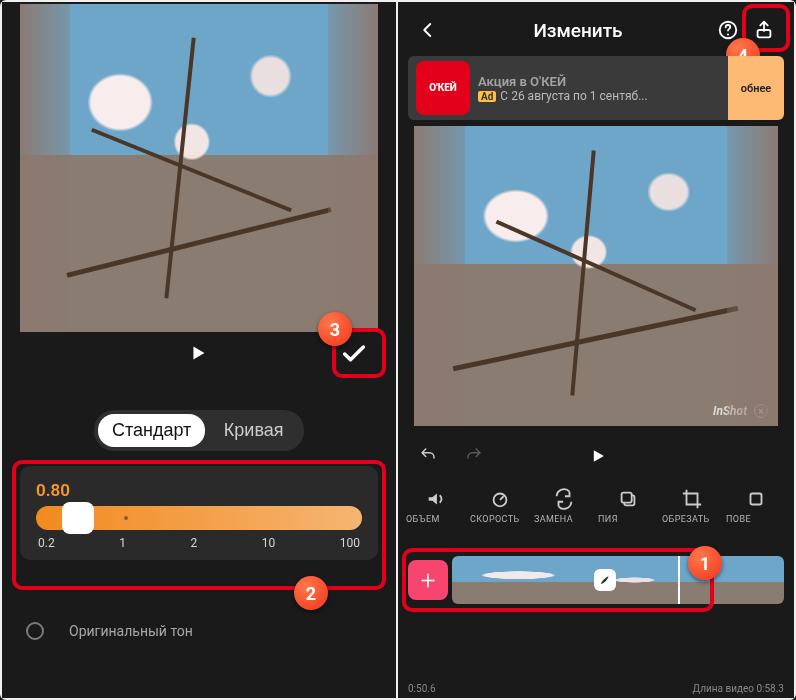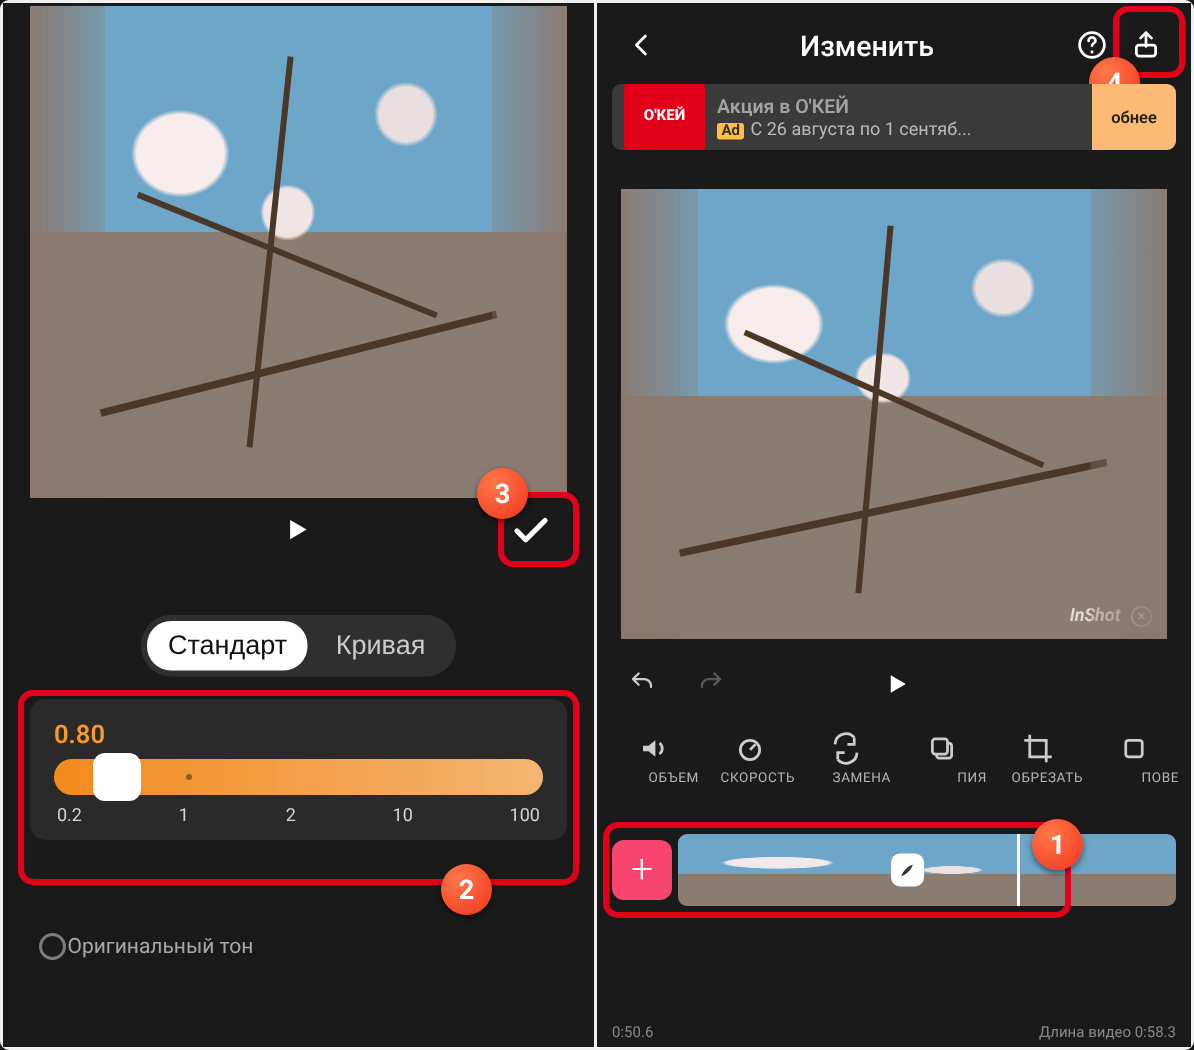"О'КЕЙ" .ad { height: 44px -> 64px }
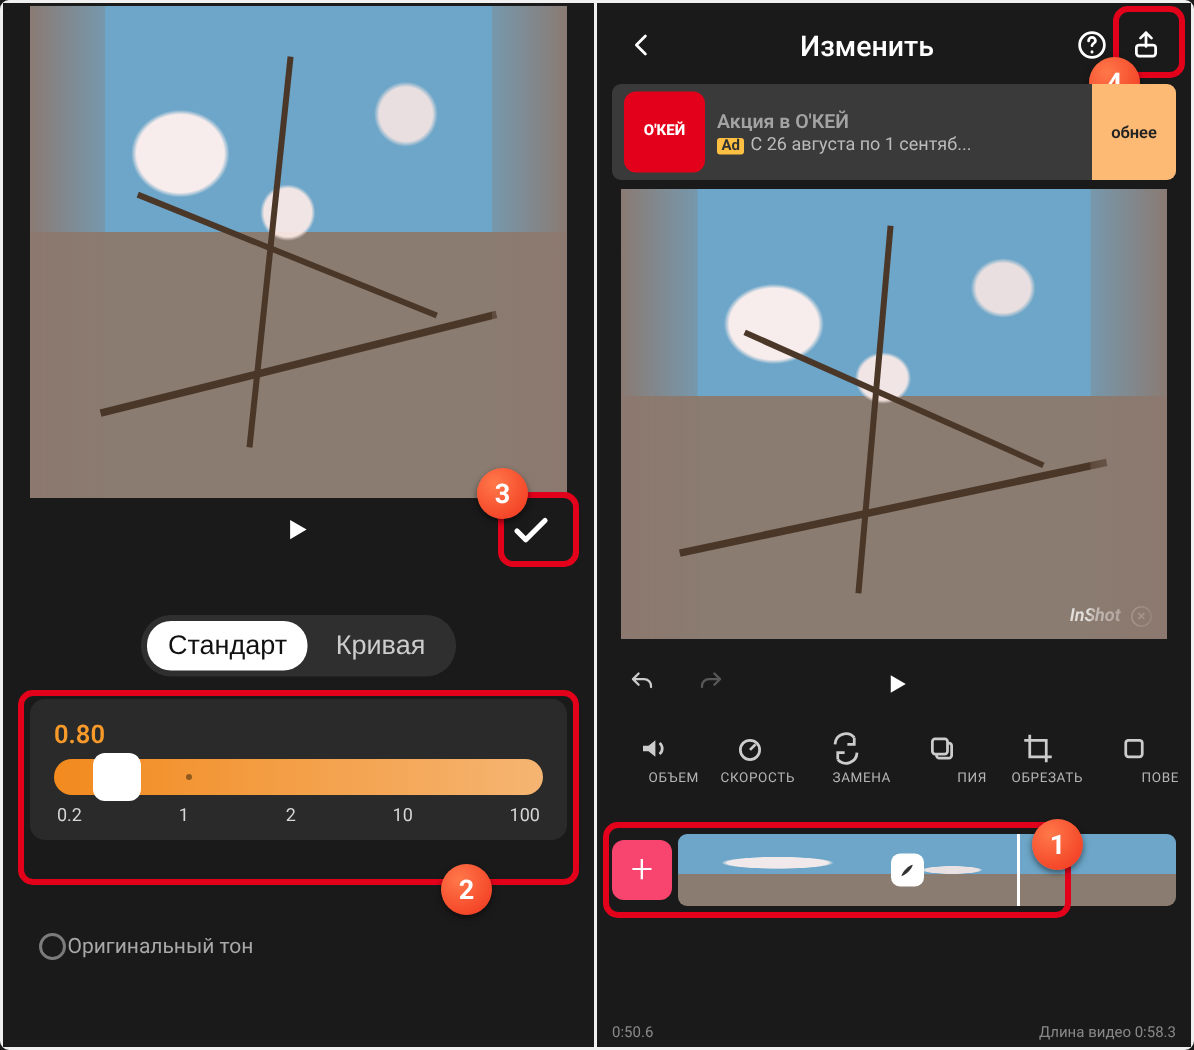"ОБЪЕМ" .tool { text-align: right -> left }
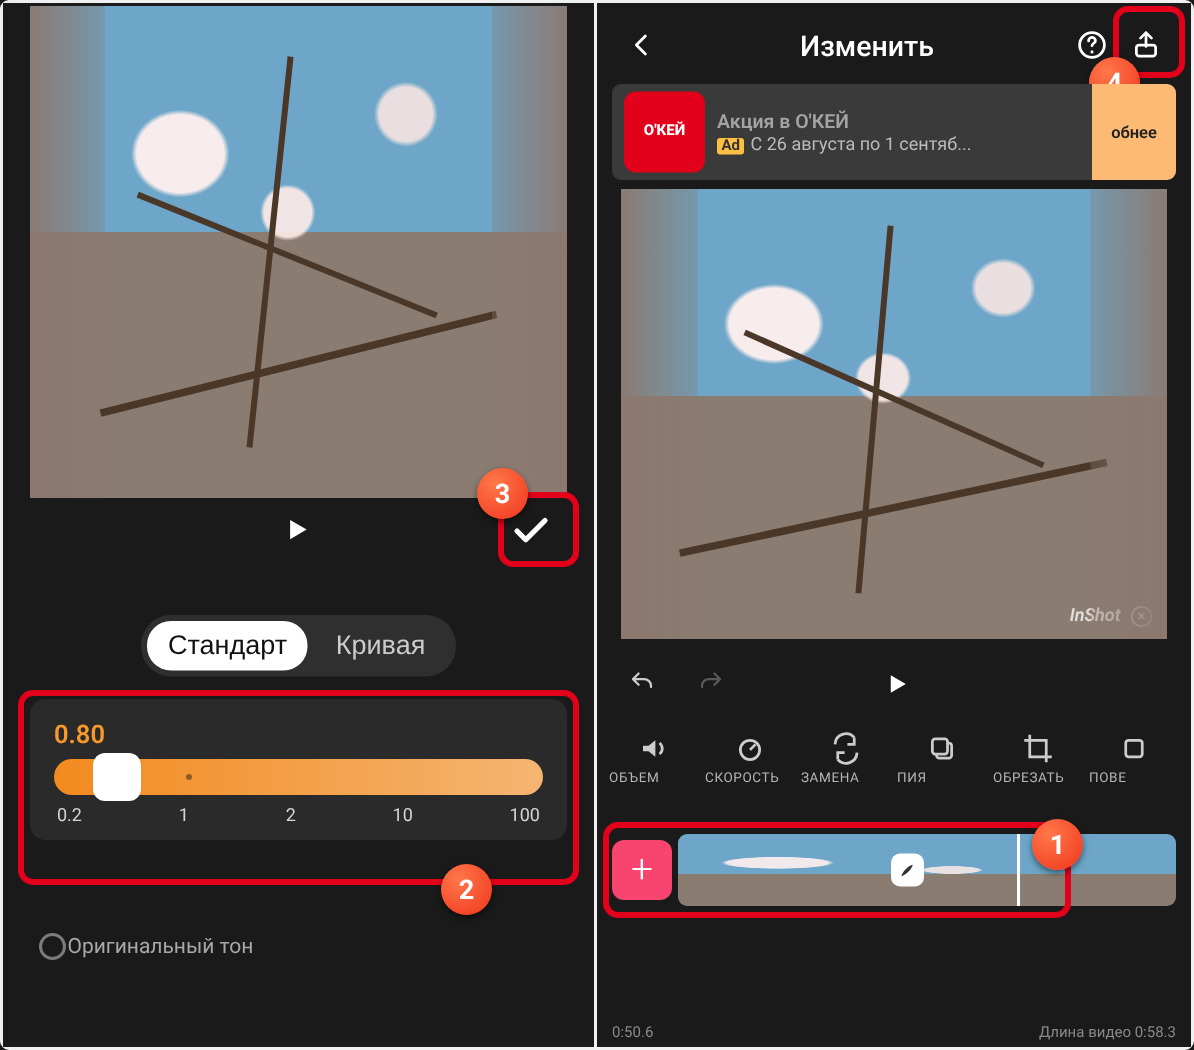"Оригинальный тон" .tone-row { gap: 1px -> 25px }
